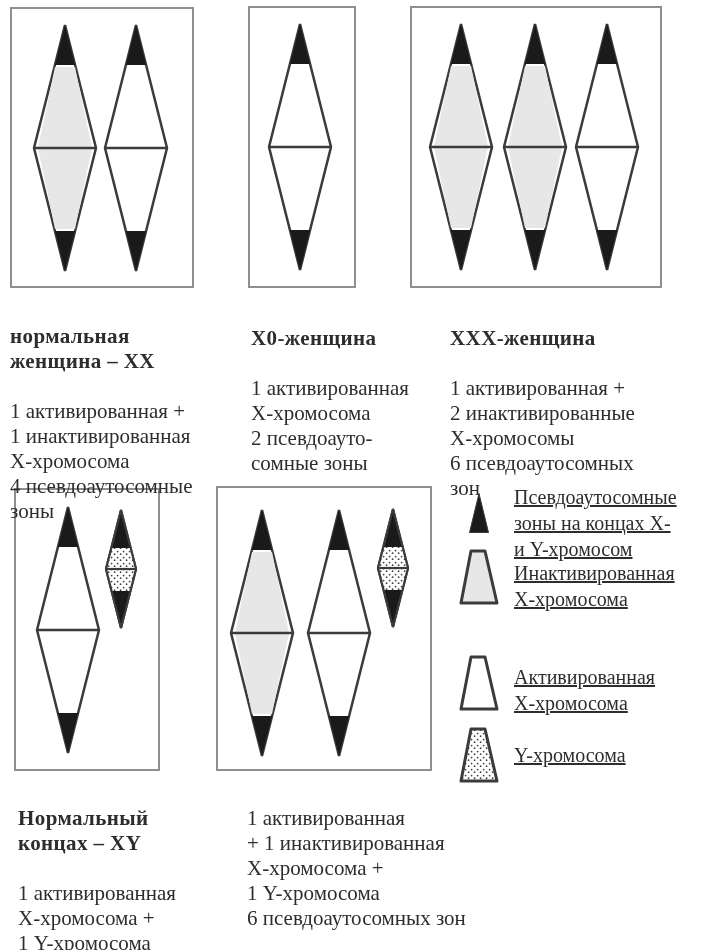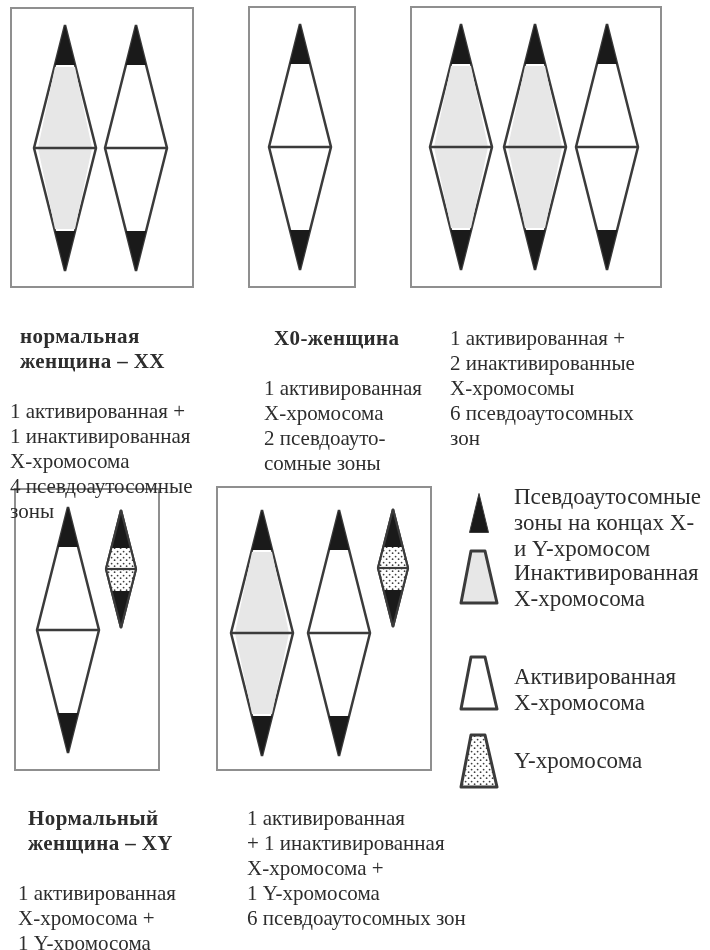"нормальная" .cap-title { margin-left: 10px -> none }
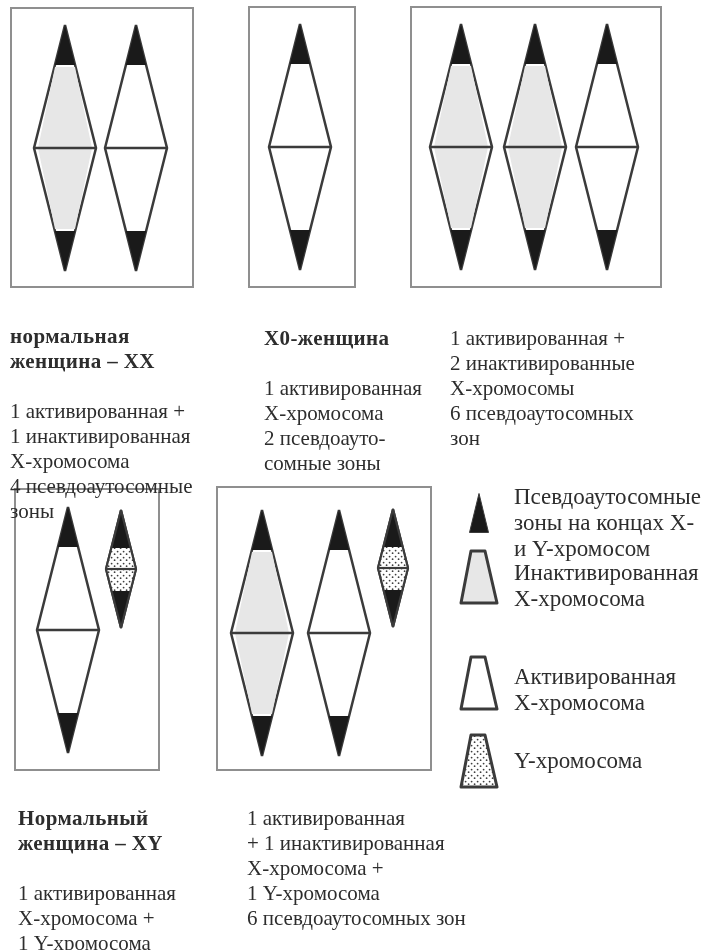"X0-женщина" div.caption { left: 264px -> 251px }
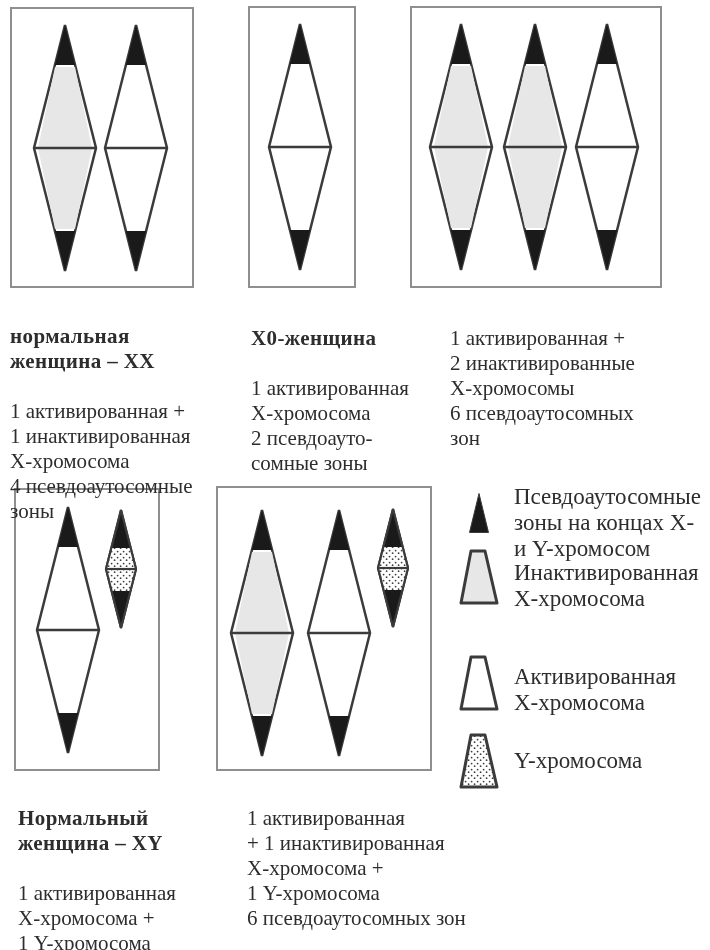"XXX-женщина" div.cap-title { html: none -> <div>XXX-женщина</div> }
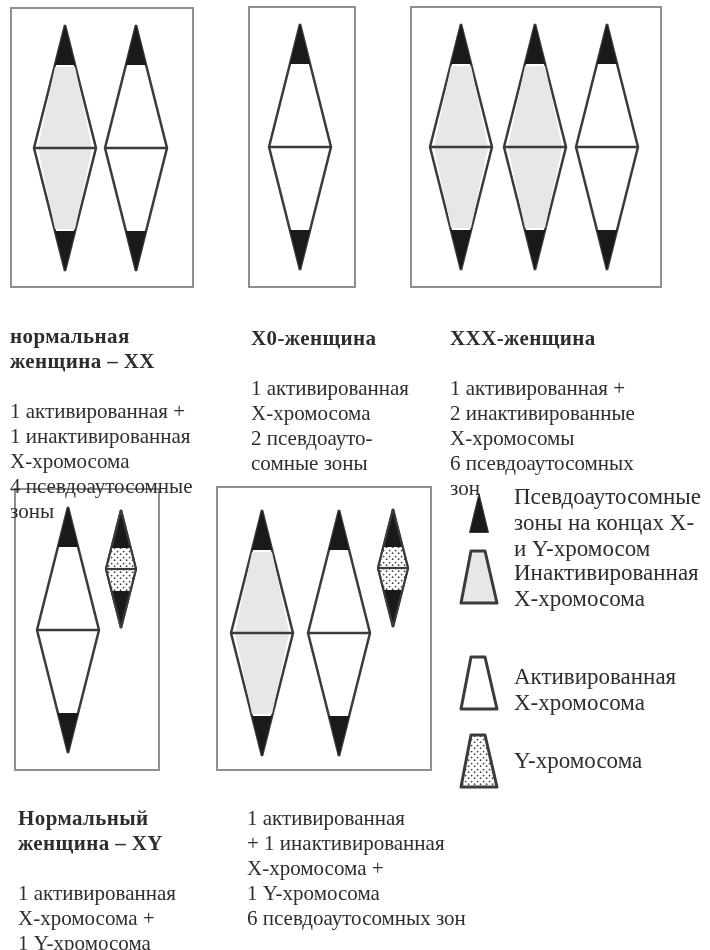"Псевдоаутосомные" .legend-label { font-size: 23px -> 20px; text-decoration: none -> underline }
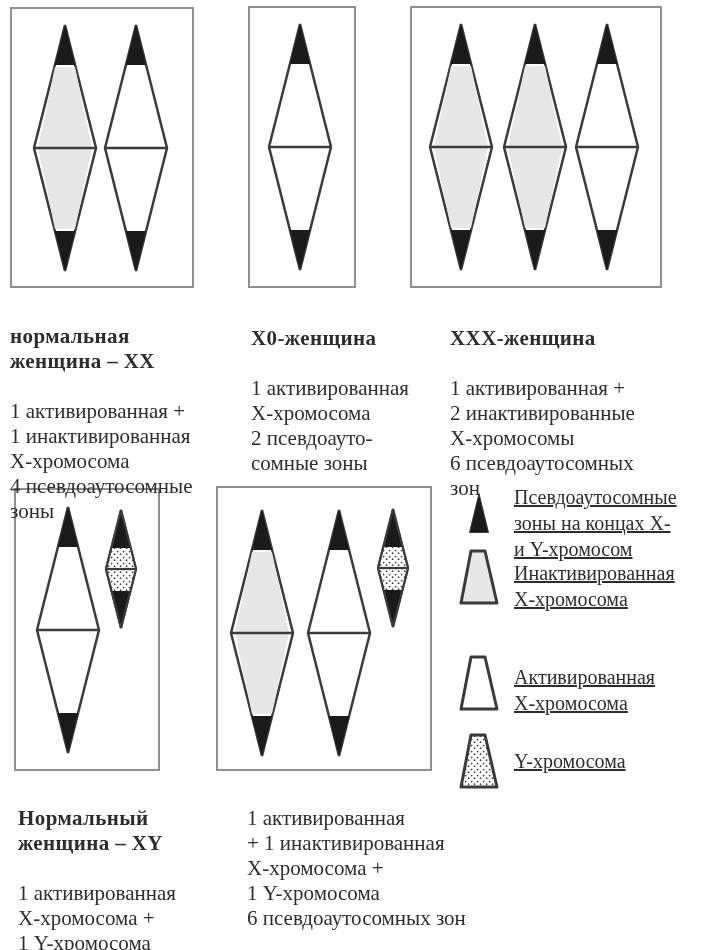"Y-хромосома" div.legend-item { top: 244px -> 238px }
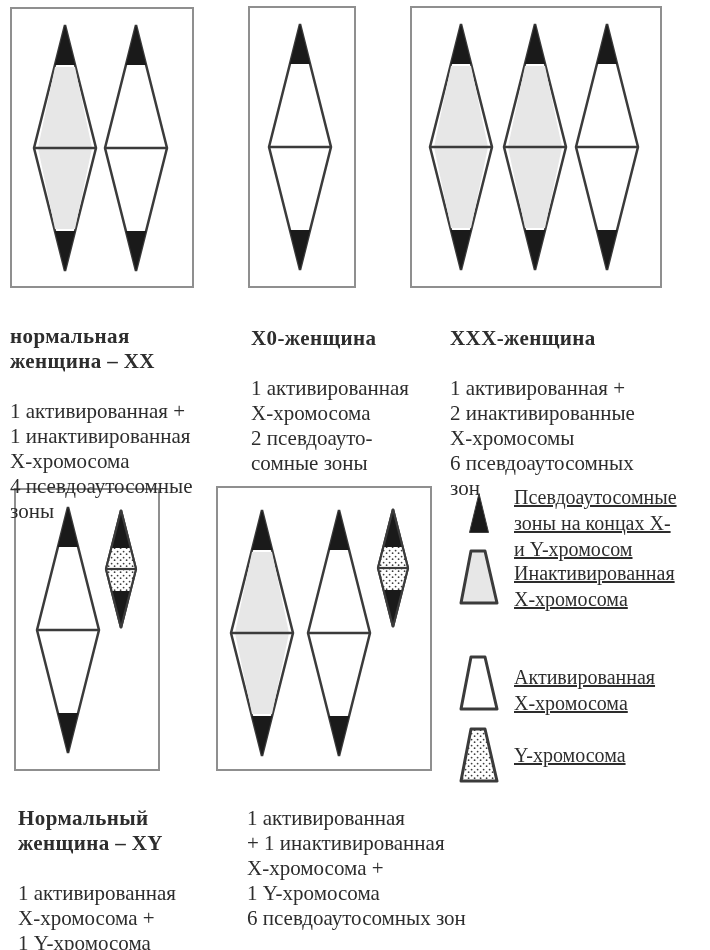"Нормальный" div.cap-title { text: женщина -> концах }
